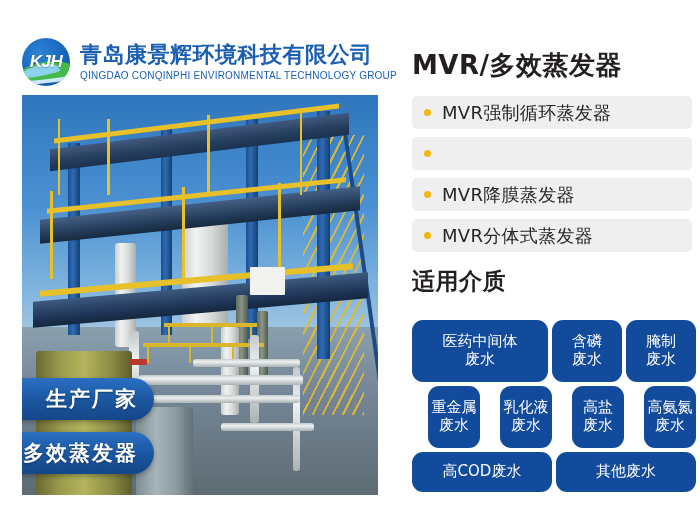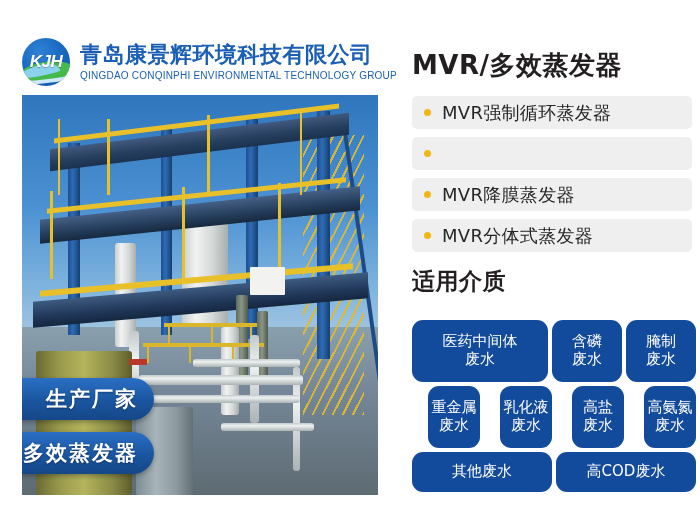"其他废水" div.cell { order: before "高COD废水" -> after "高COD废水" }
